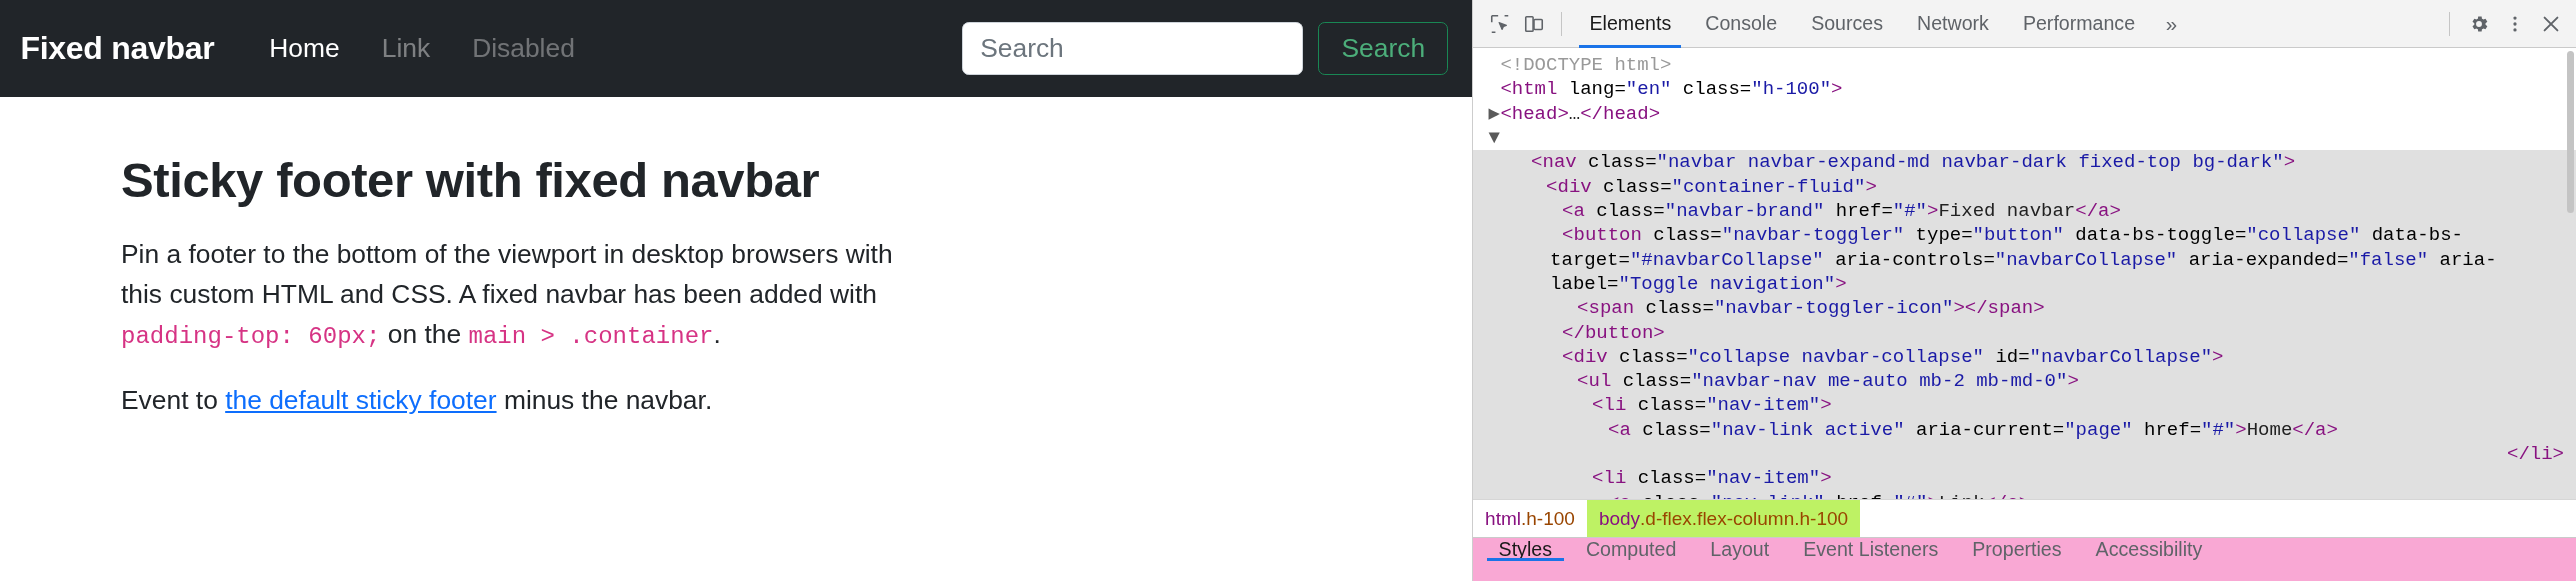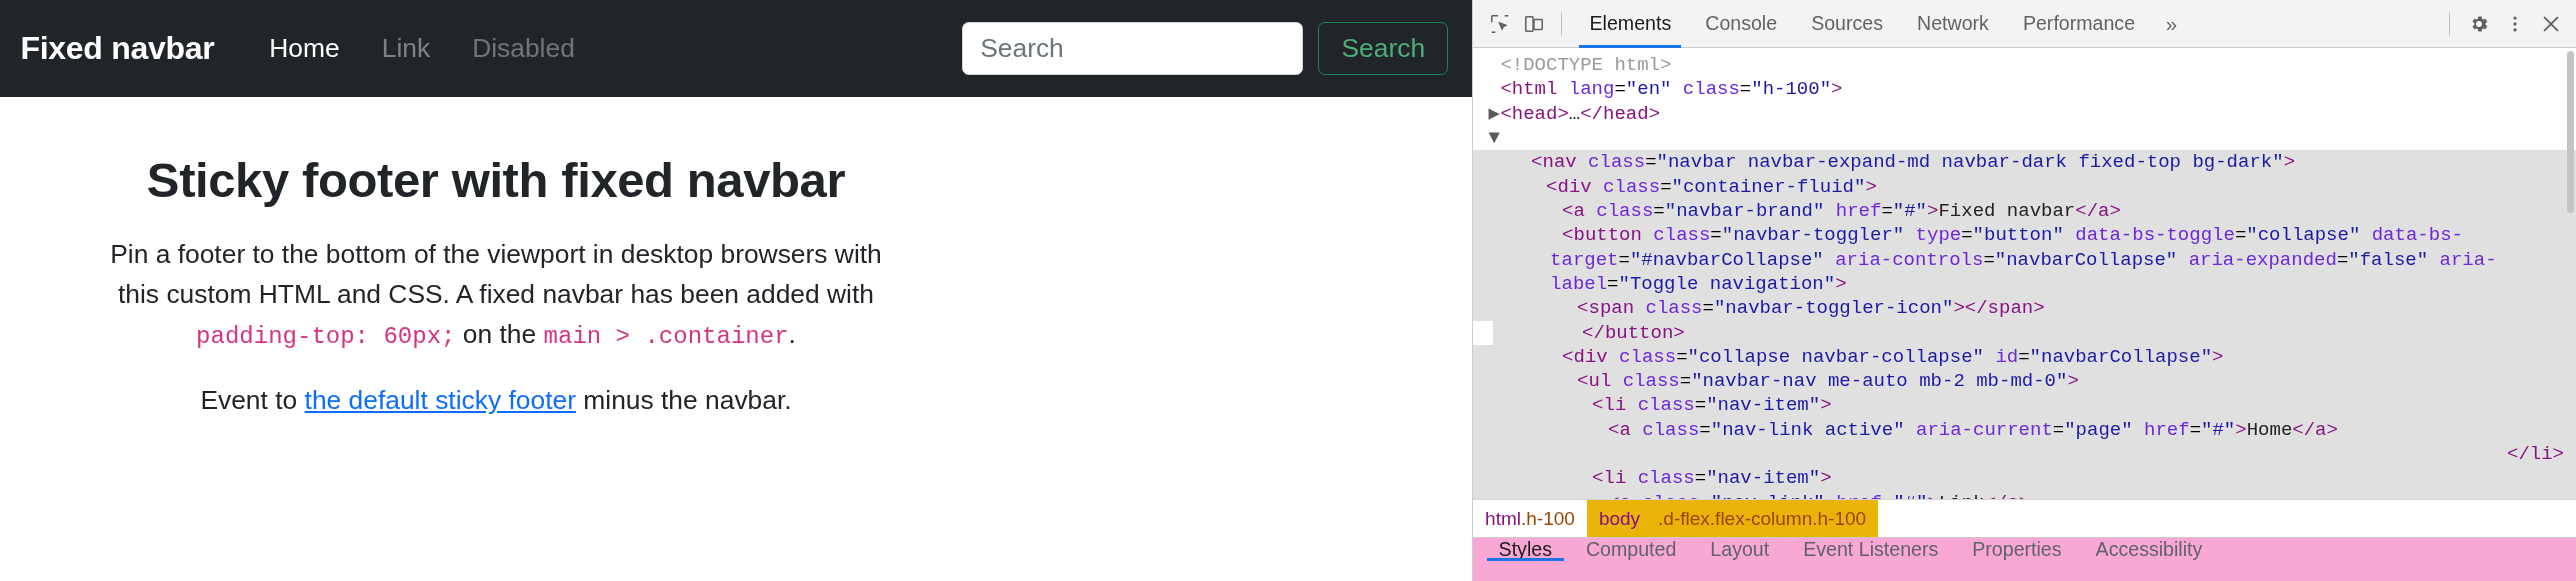"lang" .attr { color: #6d28d9 -> #000000 }
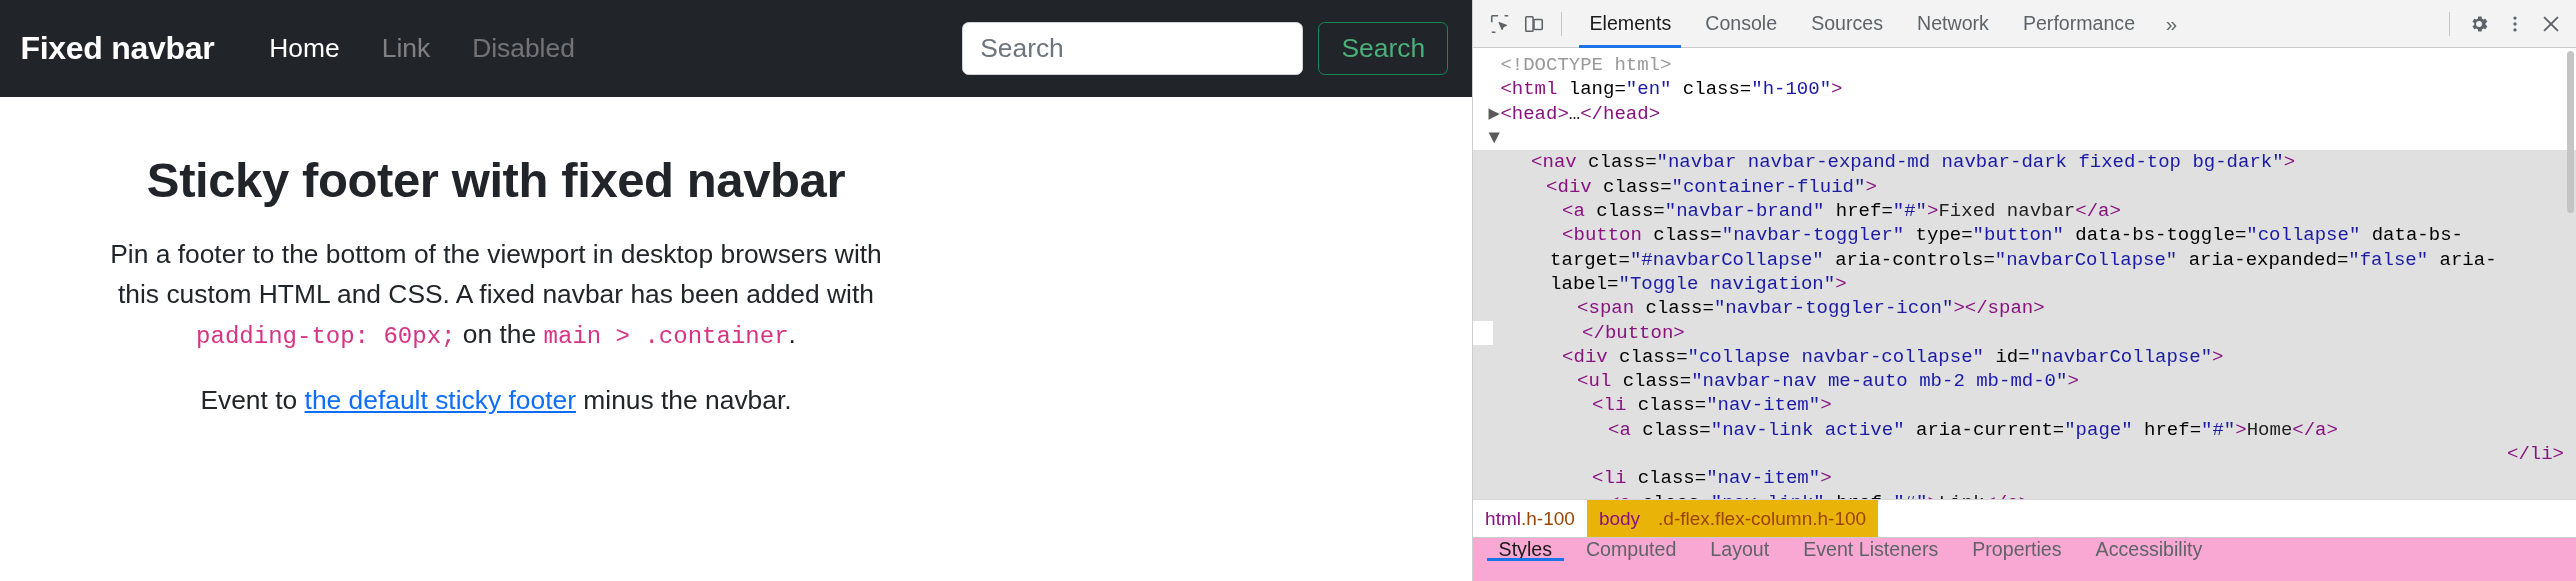"Sticky footer with fixed navbar" .main { padding: 55px 0 0 0 -> 55px 0 0 16px; text-align: center -> none }
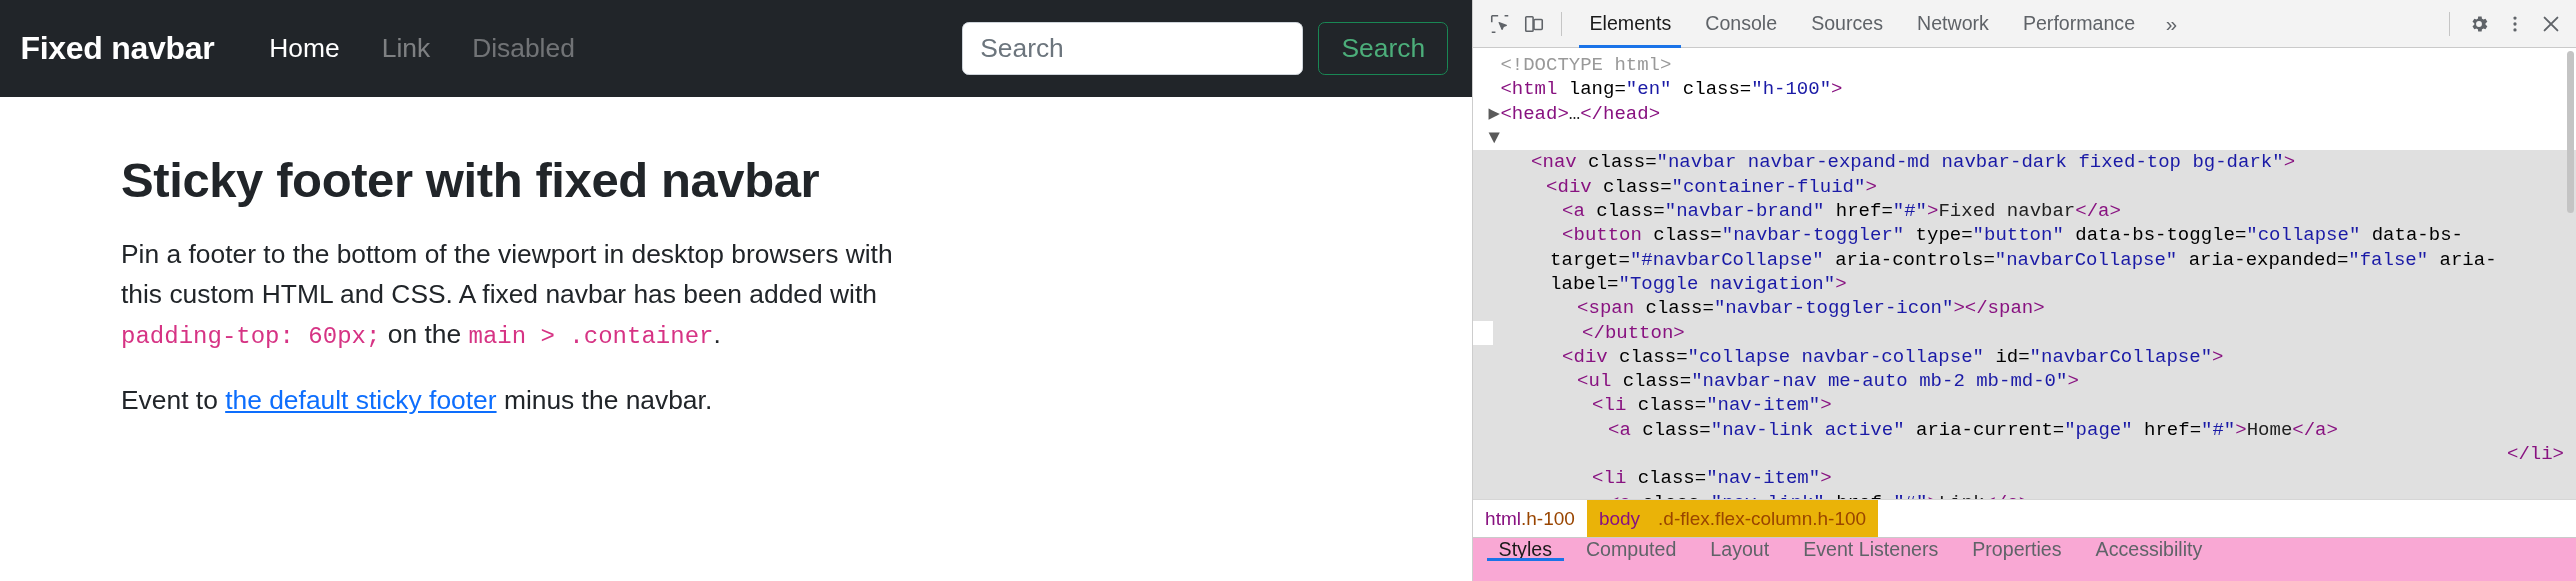"</button>" div.dom-line { margin-left: 20px -> none }
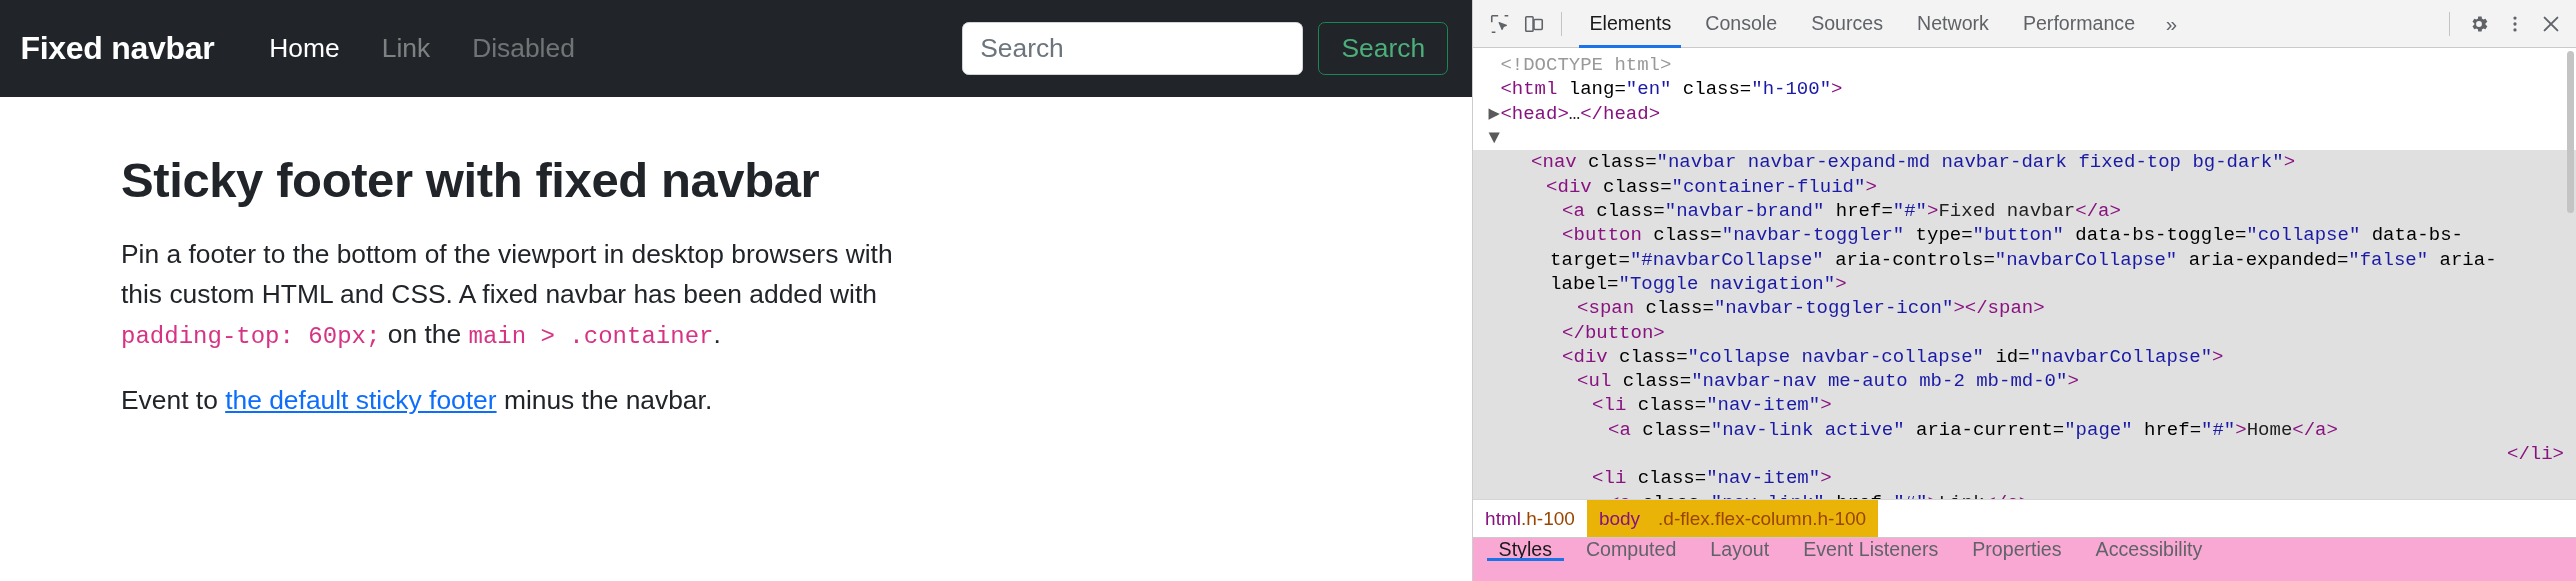"body" .crumb.sel { background: #eab308 -> #bef264; gap: 18px -> none }
